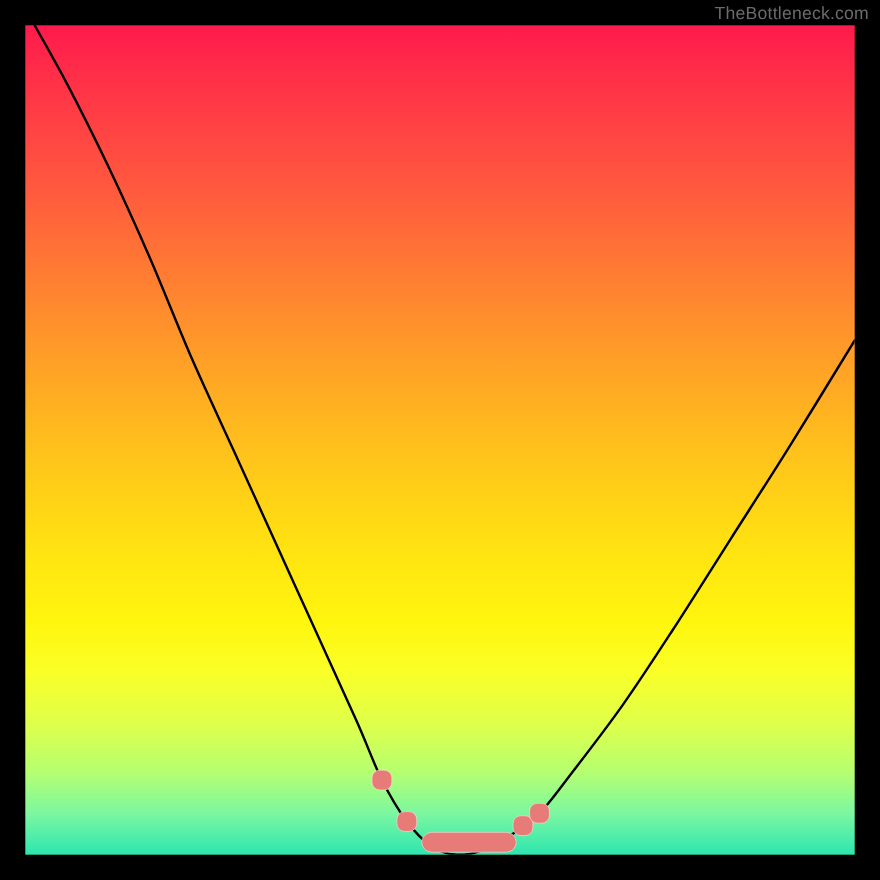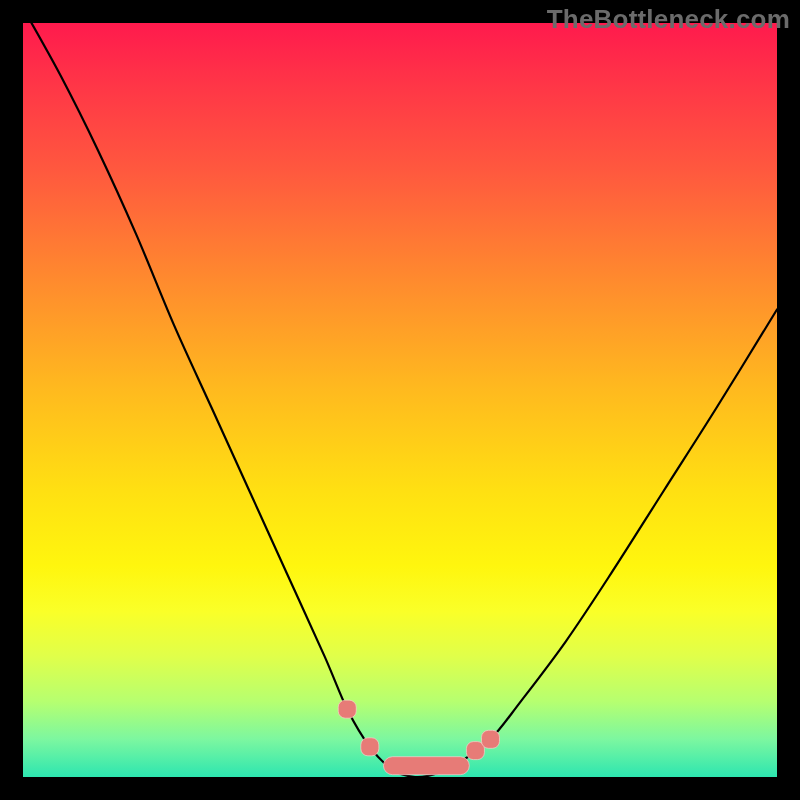"TheBottleneck.com" .watermark { font-size: 26px -> 16px; font-weight: 700 -> 400 }
